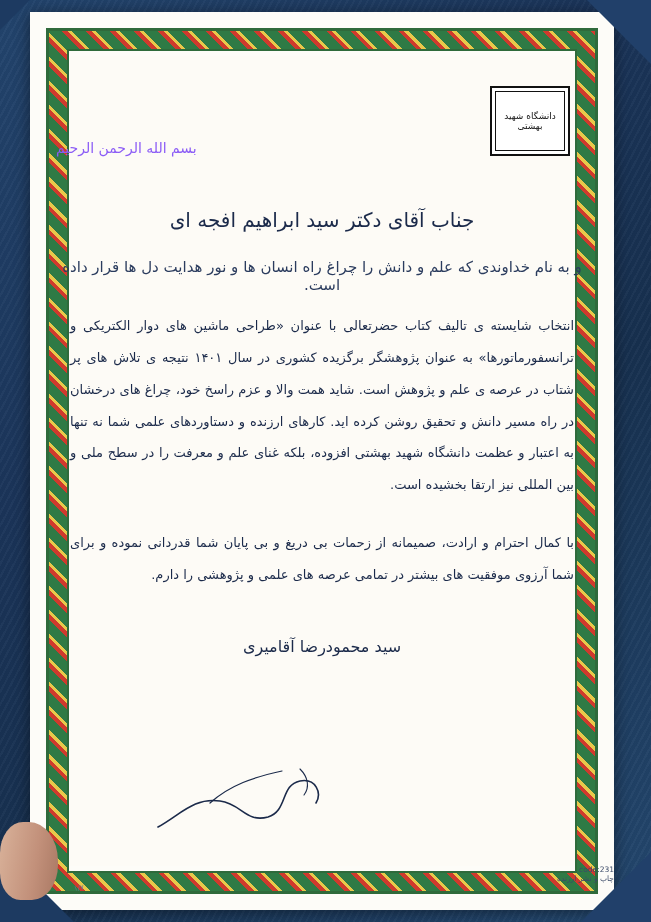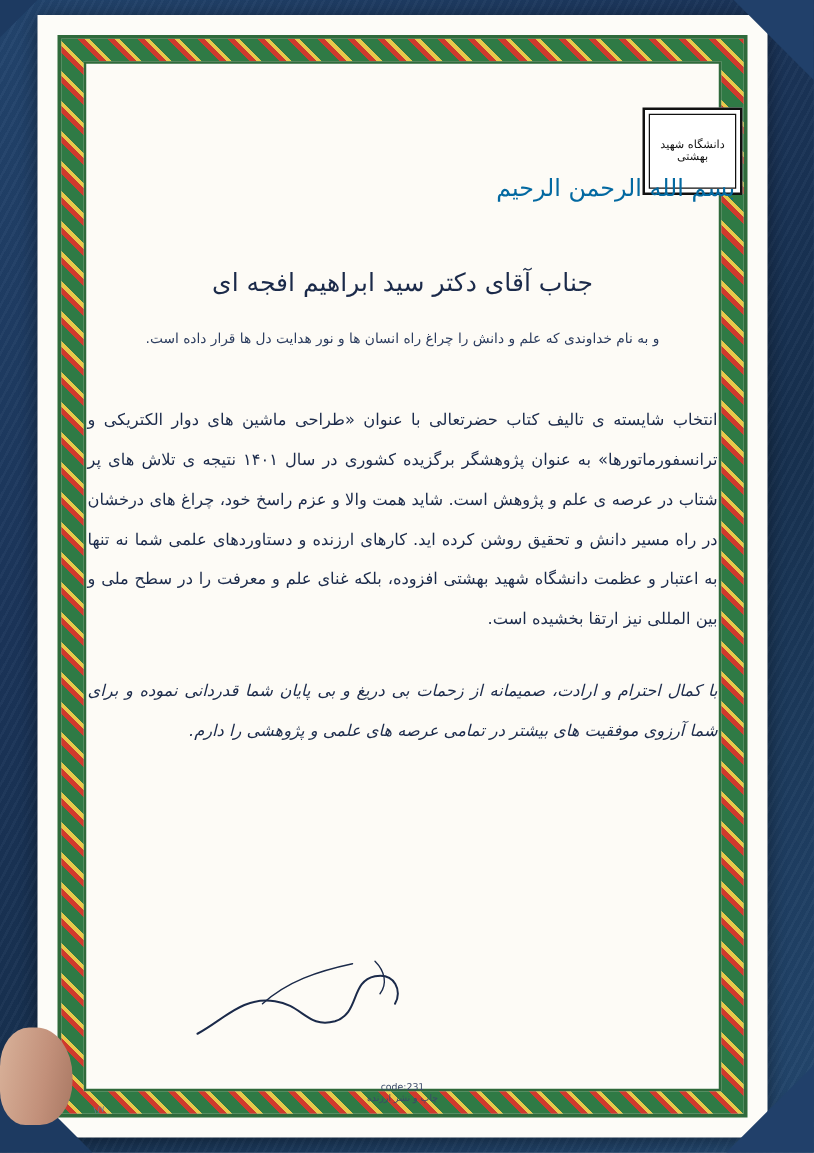"دانشگاه شهید بهشتی" #logo { left: 484px -> 460px }
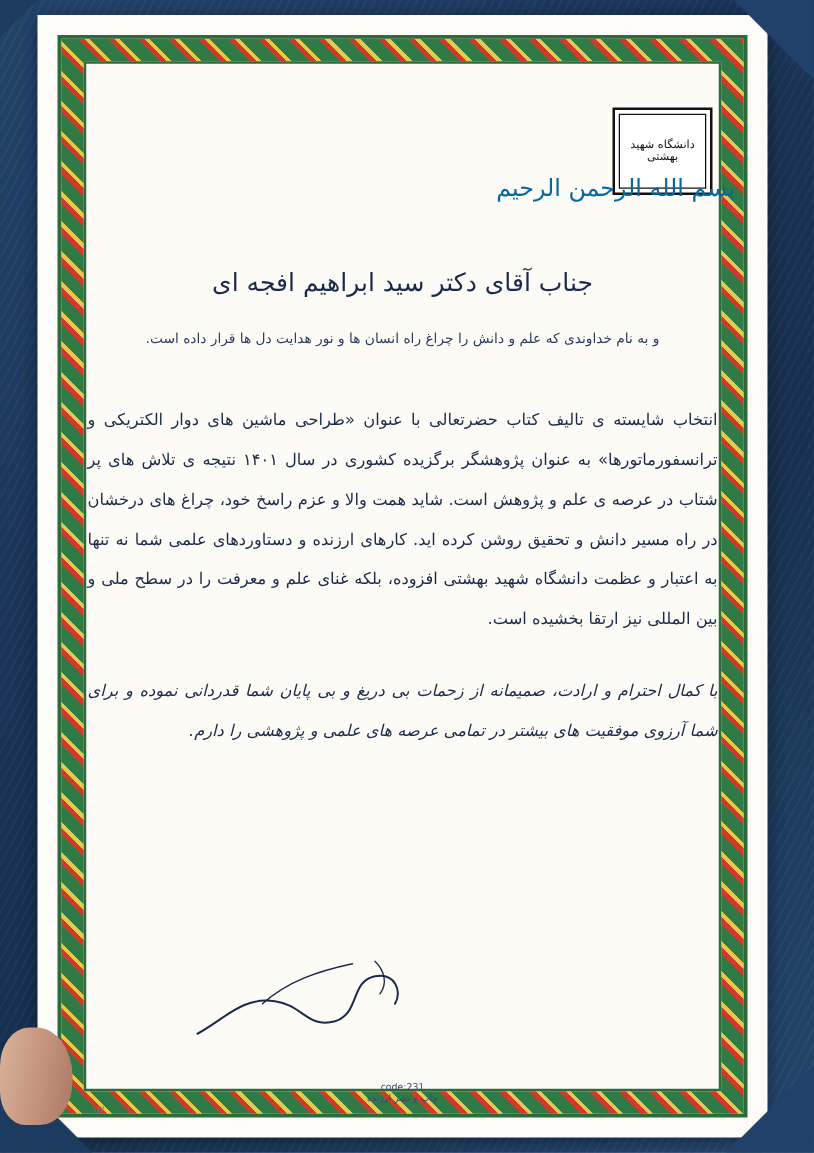"بسم الله الرحمن الرحيم" .basmala { color: #0369a1 -> #8b5cf6; font-size: 19px -> 14px; text-align: right -> left }
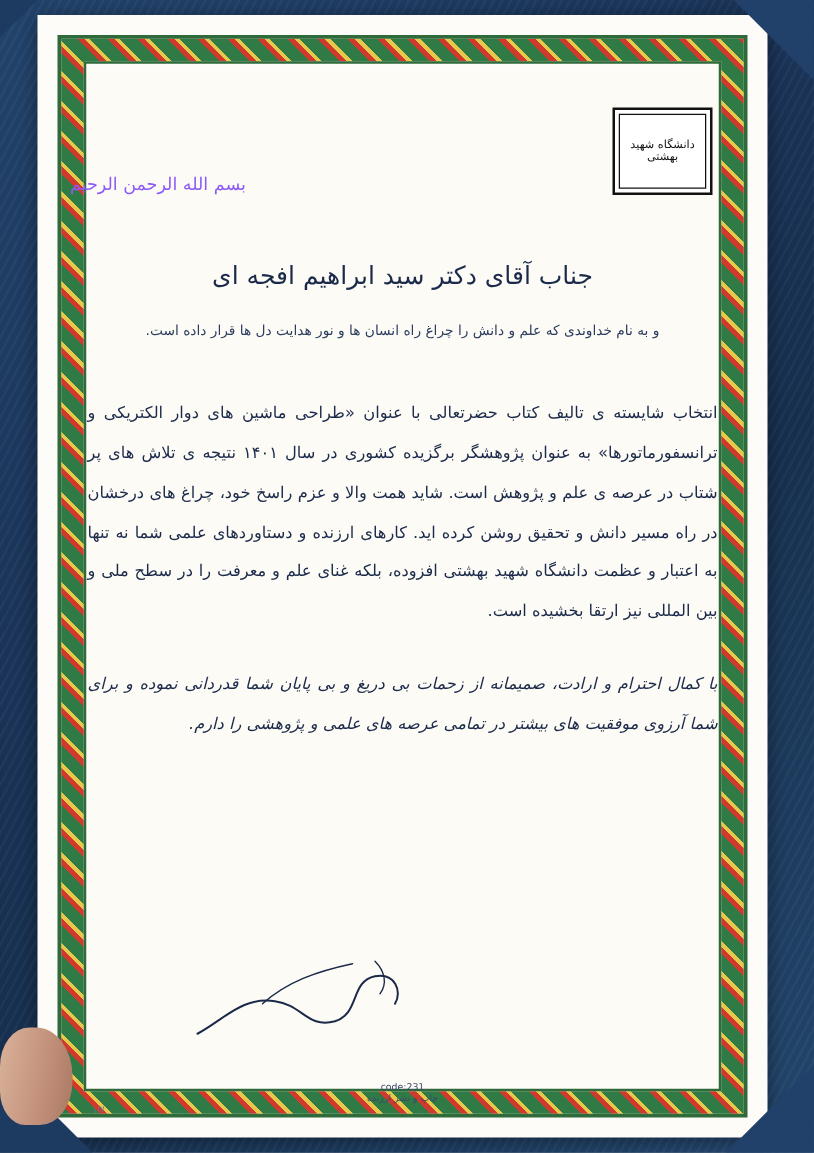"و به نام خداوندی که" .epigraph { font-size: 11px -> 15px }
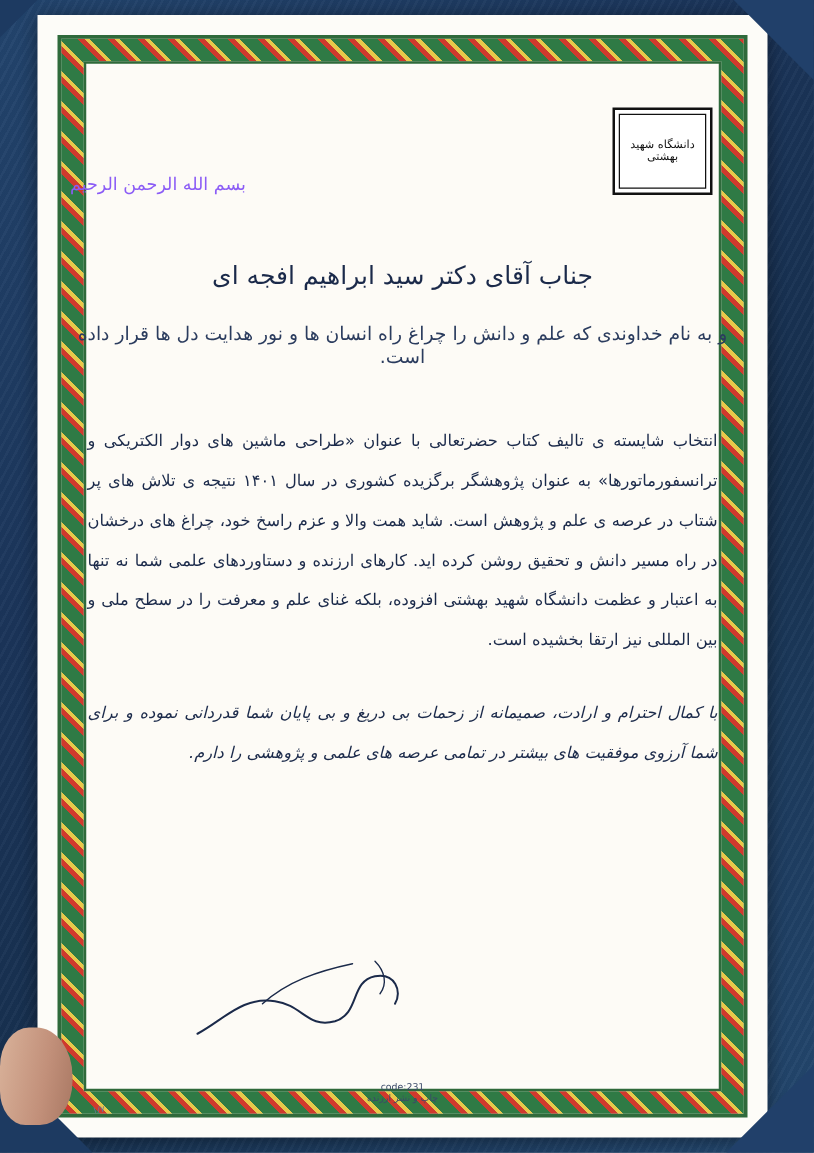"انتخاب شایسته ی تالیف کتاب" .body-par { margin-top: 44px -> 16px }
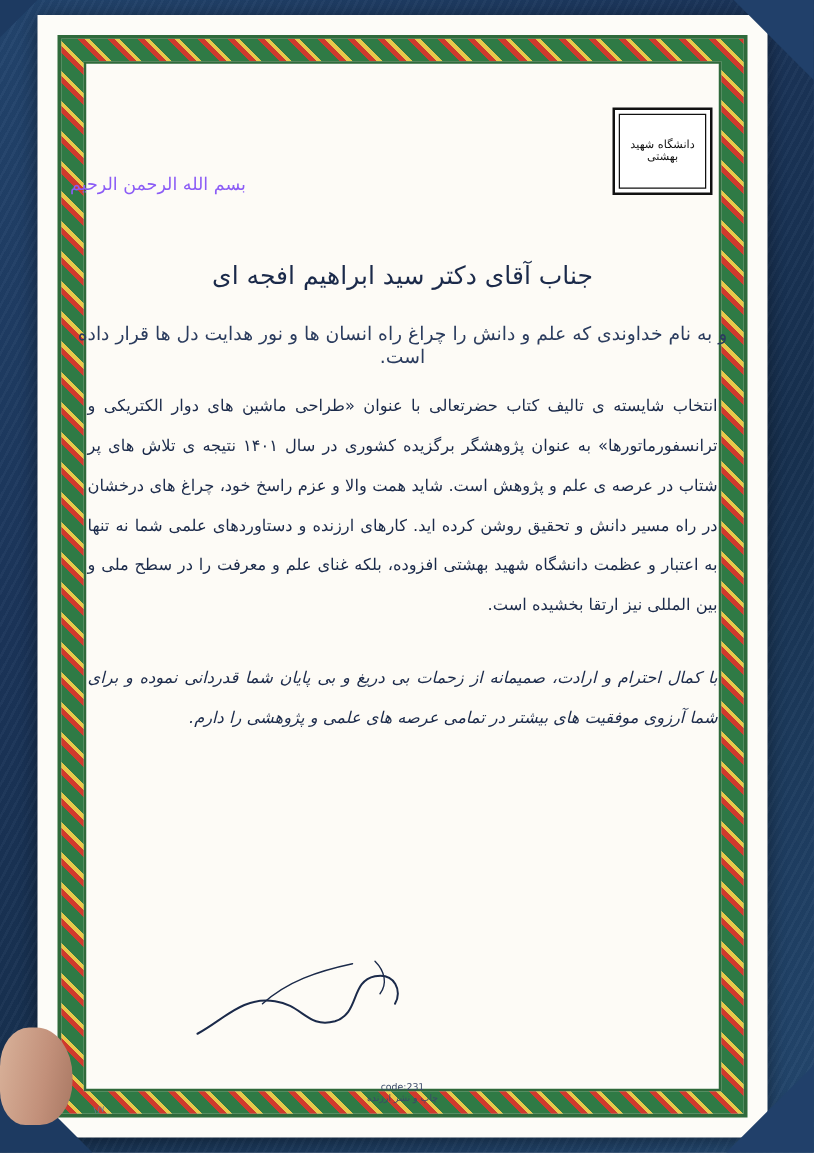"با کمال احترام و ارادت،" .body-par.second { font-style: italic -> none }
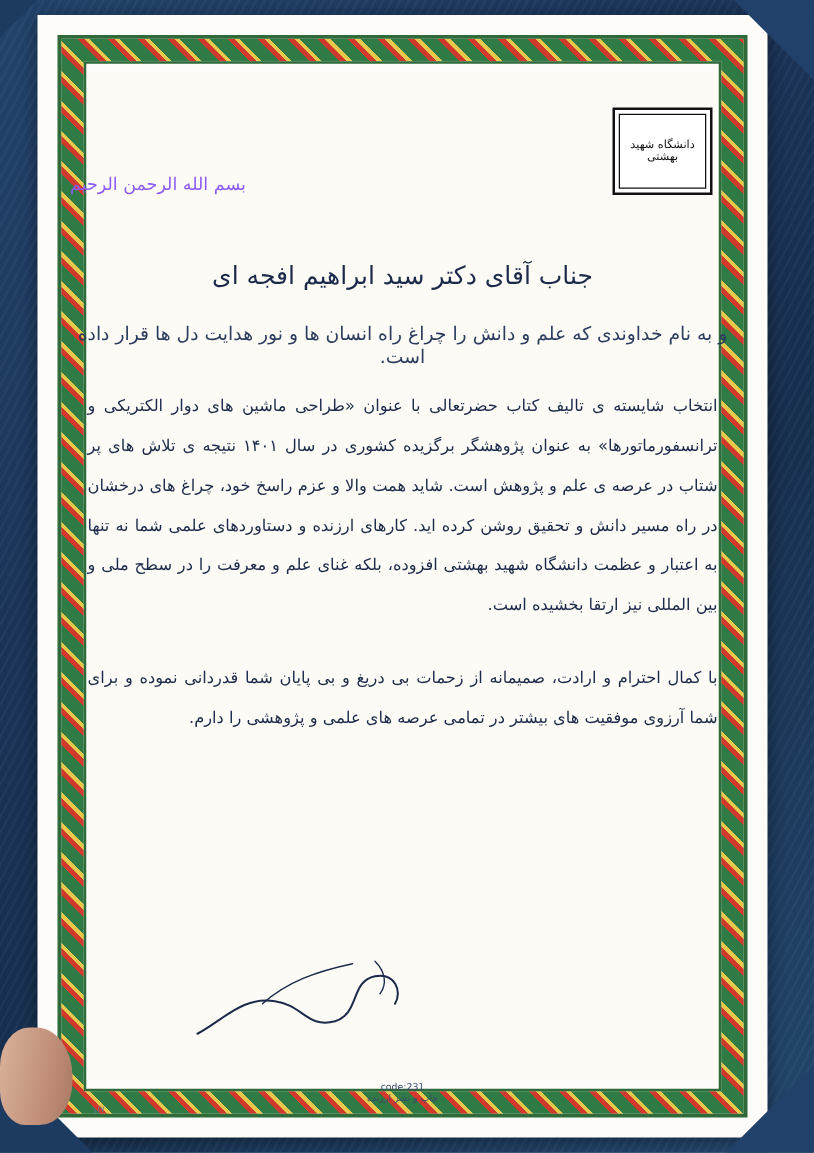"سید محمودرضا آقامیری" div.signer-name { html: none -> <div>سید محمودرضا آقامیری</div> }
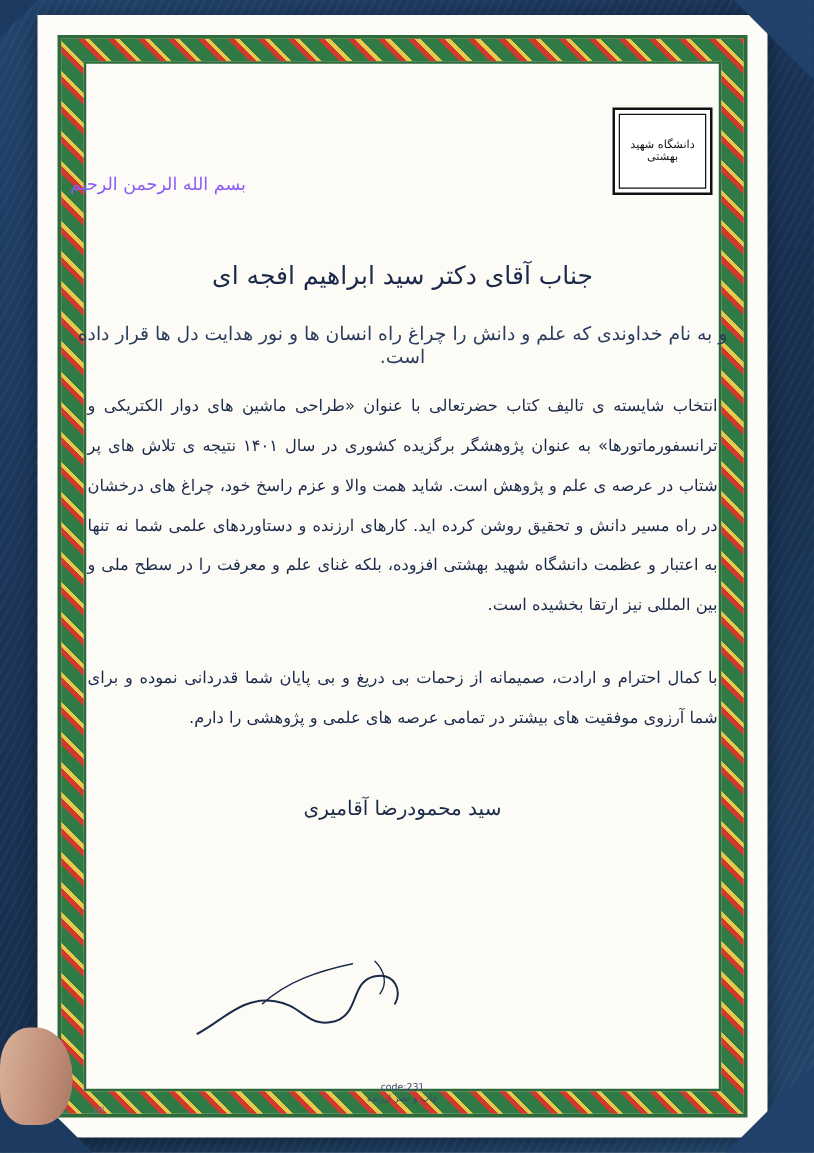"code:231" #code-line { text-align: center -> right }
